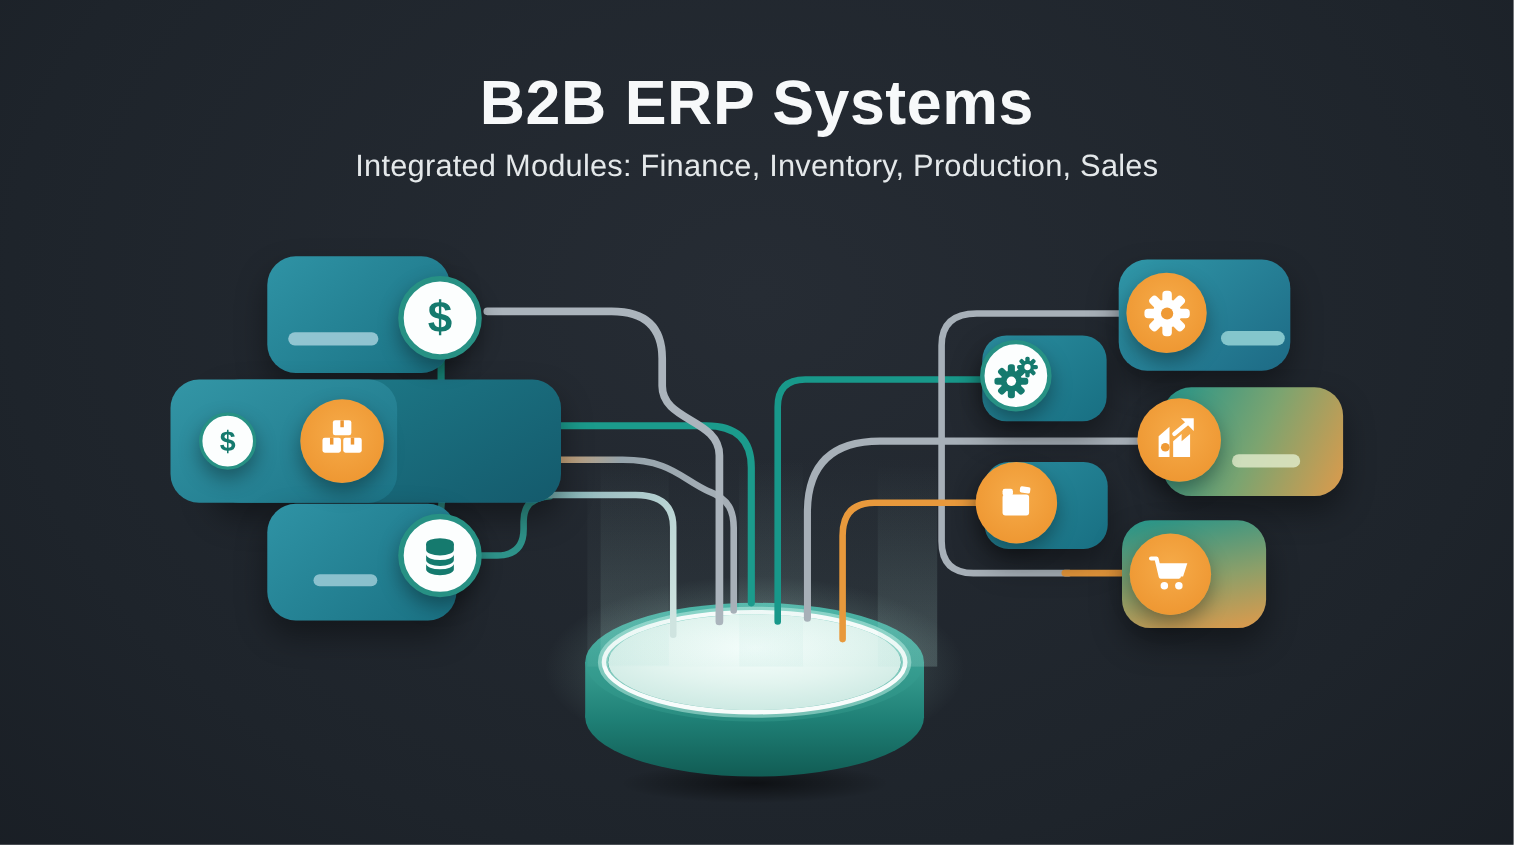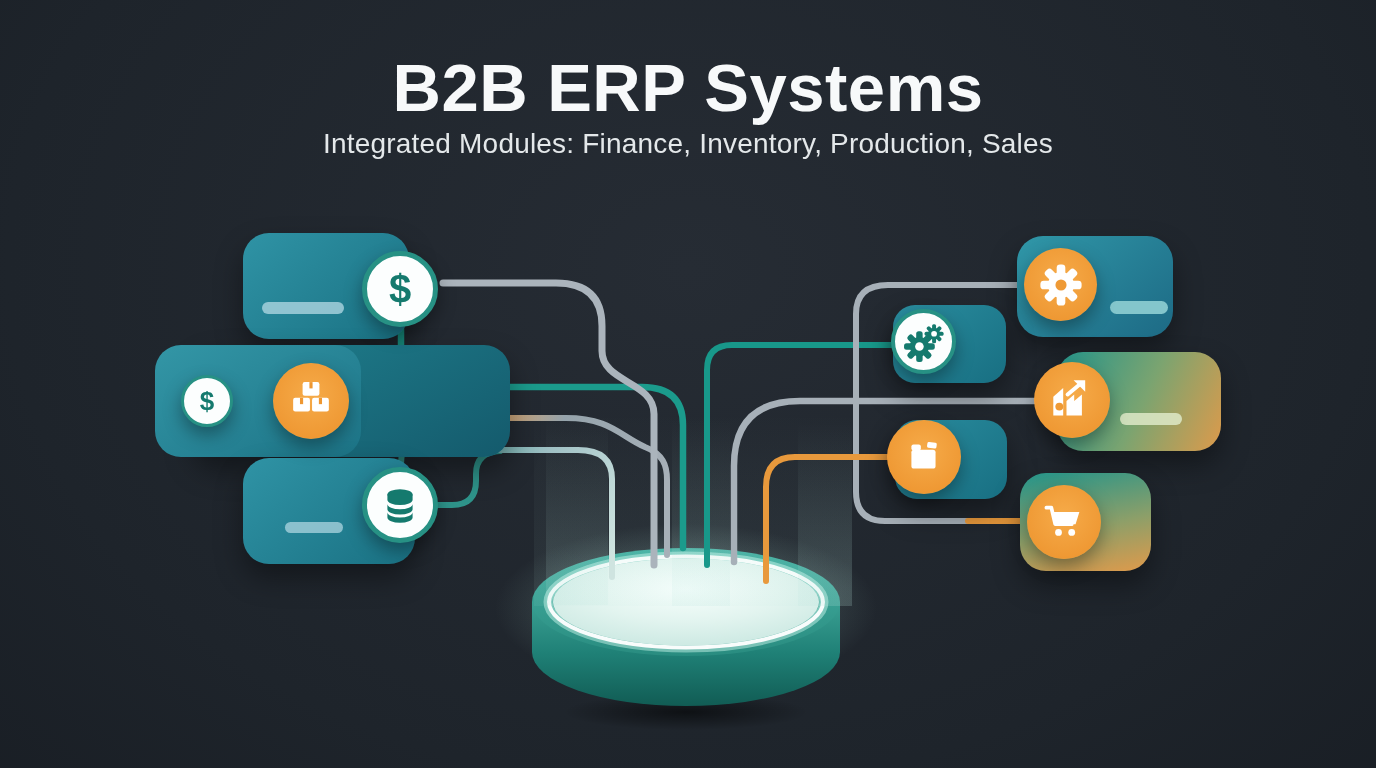"B2B ERP Systems" .hdr h1 { font-size: 67px -> 57px; margin: 0 -> 12px }
